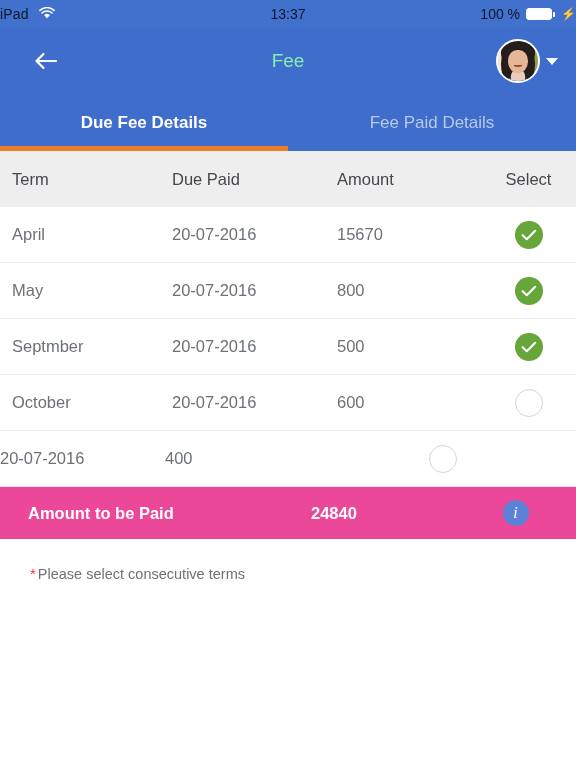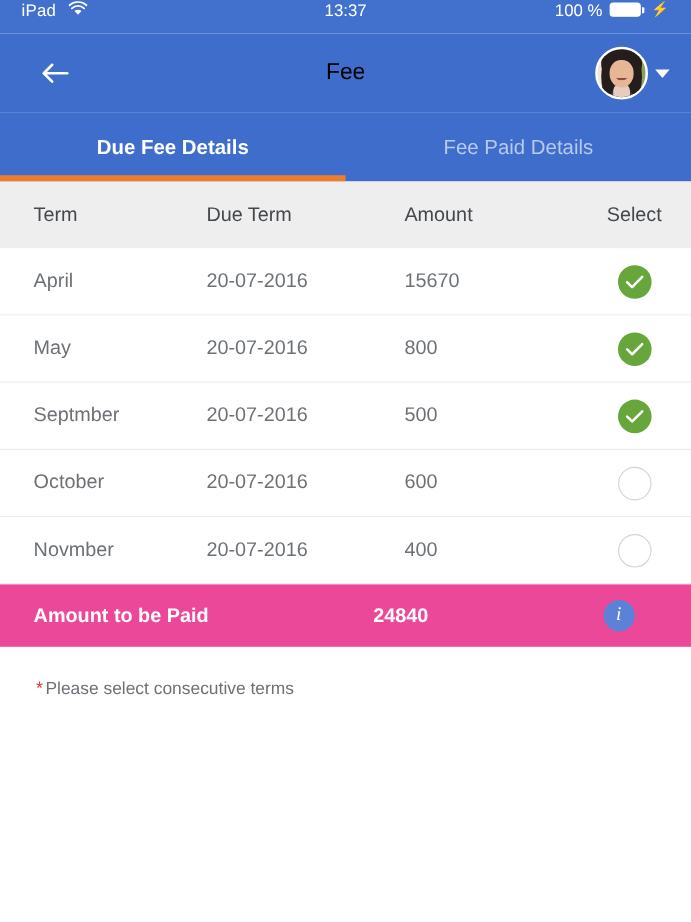"iPad" .statusbar { align-items: flex-start -> center; color: #ffffff -> #0f172a; padding: 0 18px -> 0 0 }
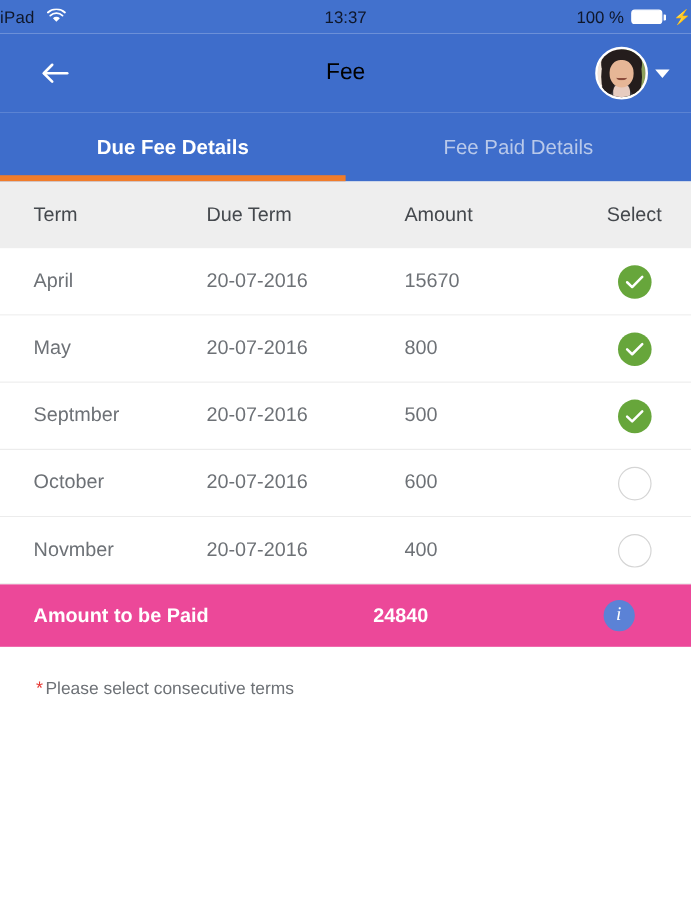"Fee" .nav-title { color: #000000 -> #86efac }
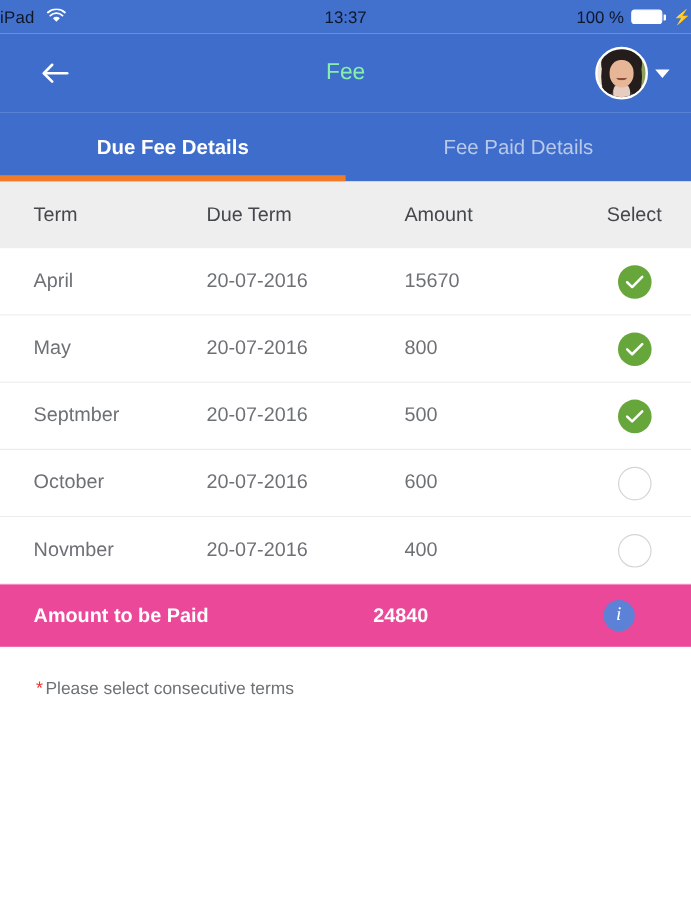"Term" .c-term { padding-left: 28px -> 12px }
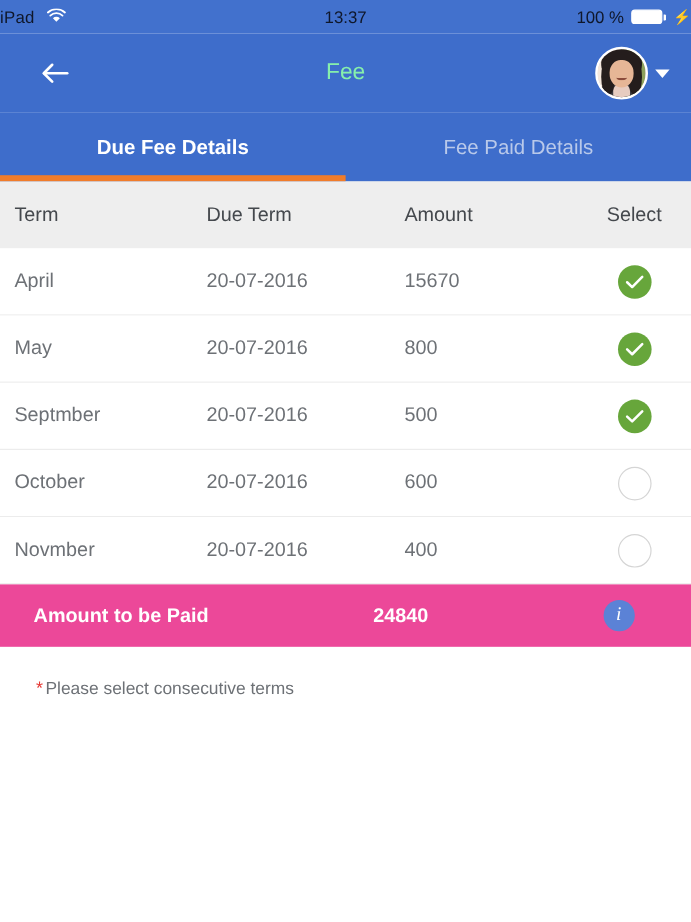"Due Term" div.c-date { text: Term -> Paid }
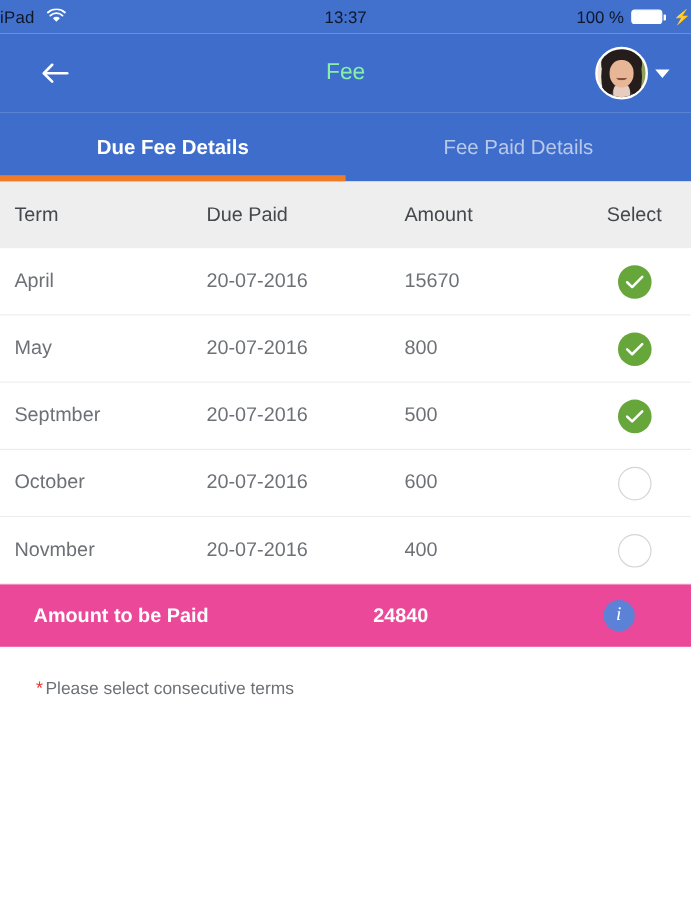"Novmber" div.c-term { html: <div>Novmber</div> -> none }
